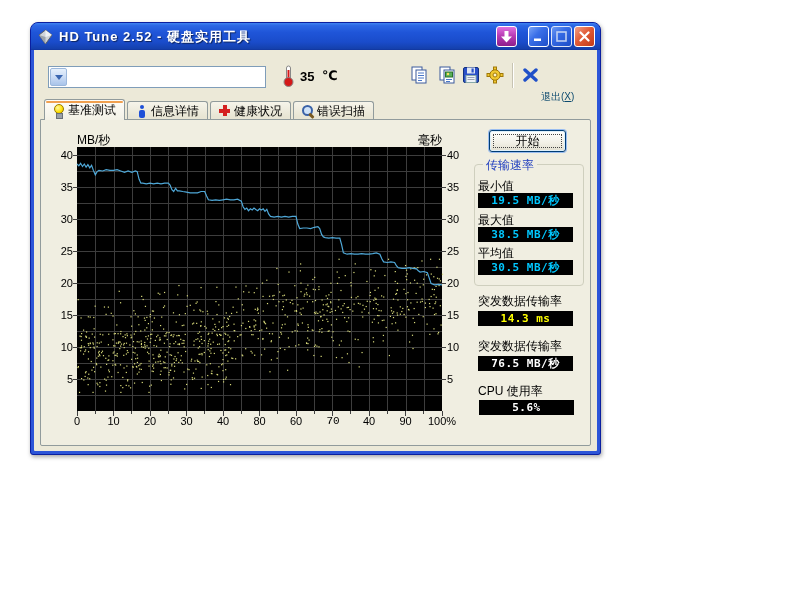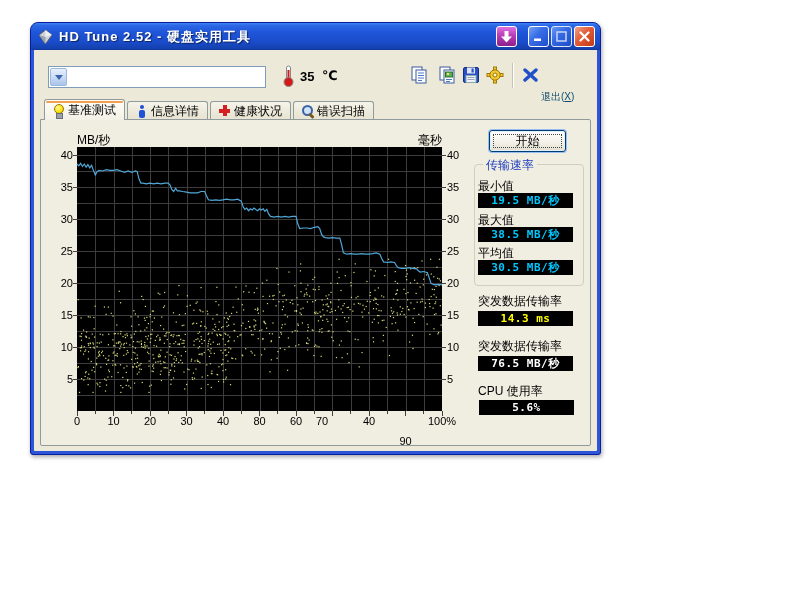"70" span.xlab { font-family: none -> Liberation Mono, monospace; left: 261px -> 272px }
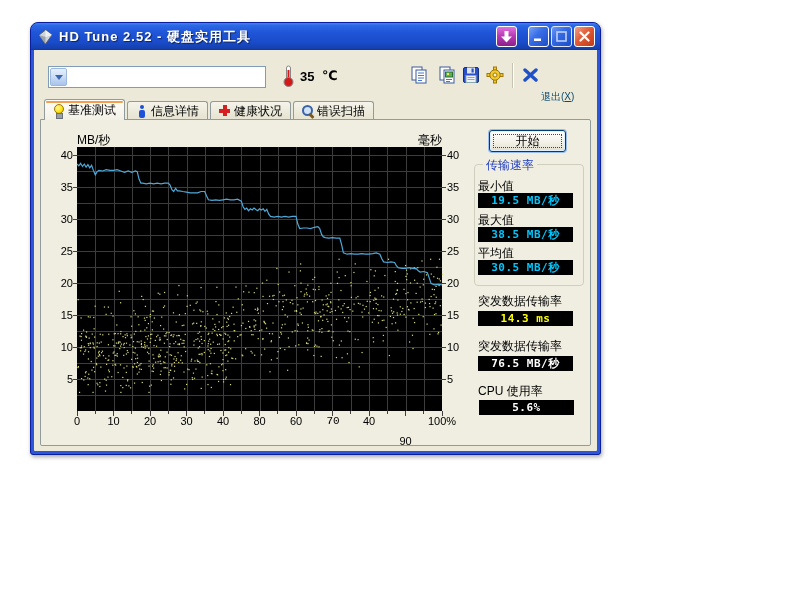"90" span.xlab { margin-top: 20px -> none }
